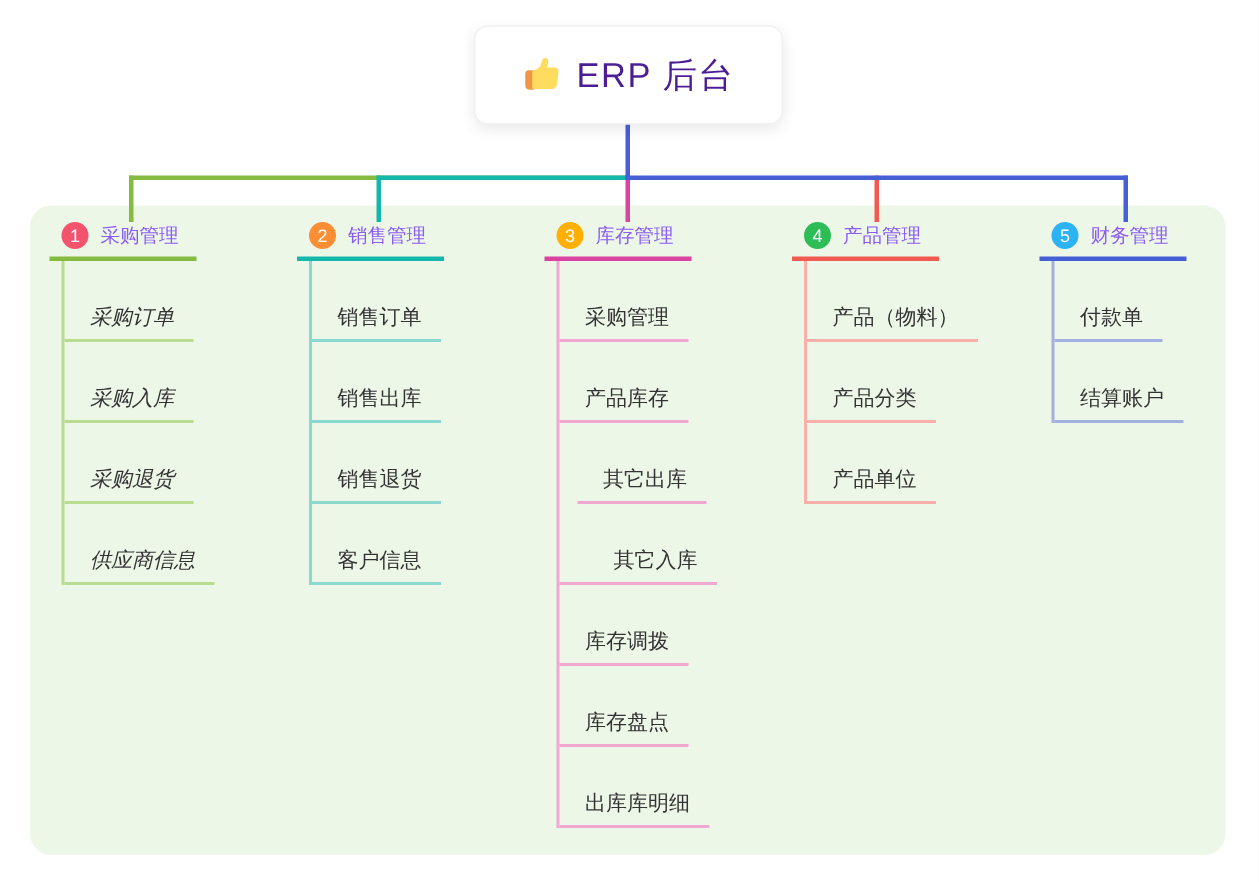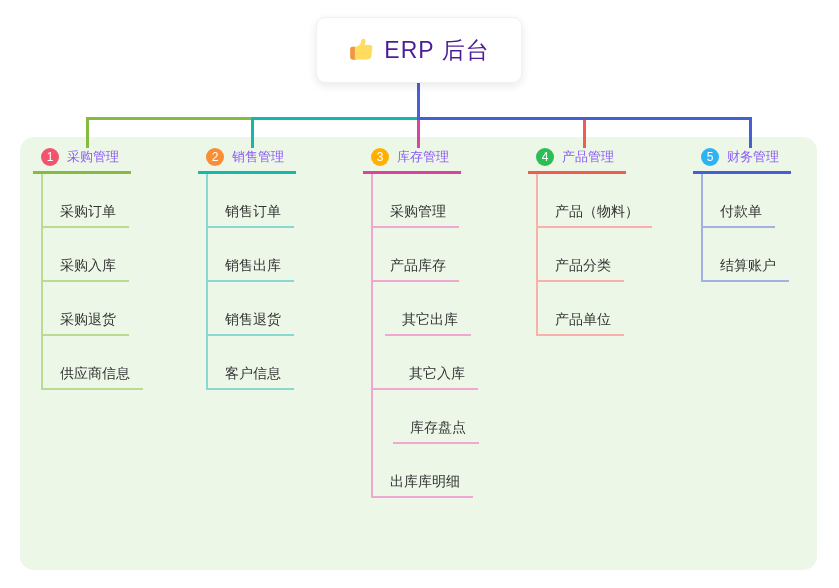"采购订单" div.children { font-style: none -> italic }
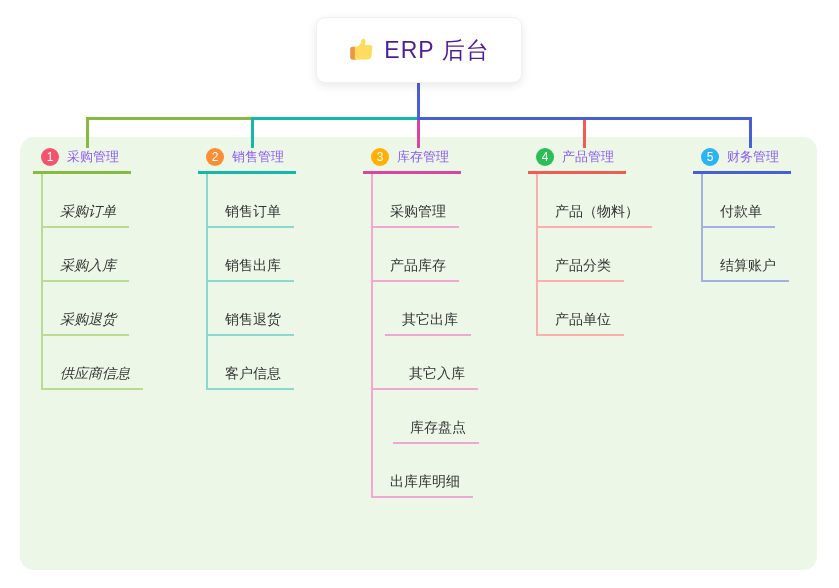"库存调拨" div.child { html: none -> <div> <span>库存调拨</span> </div> }
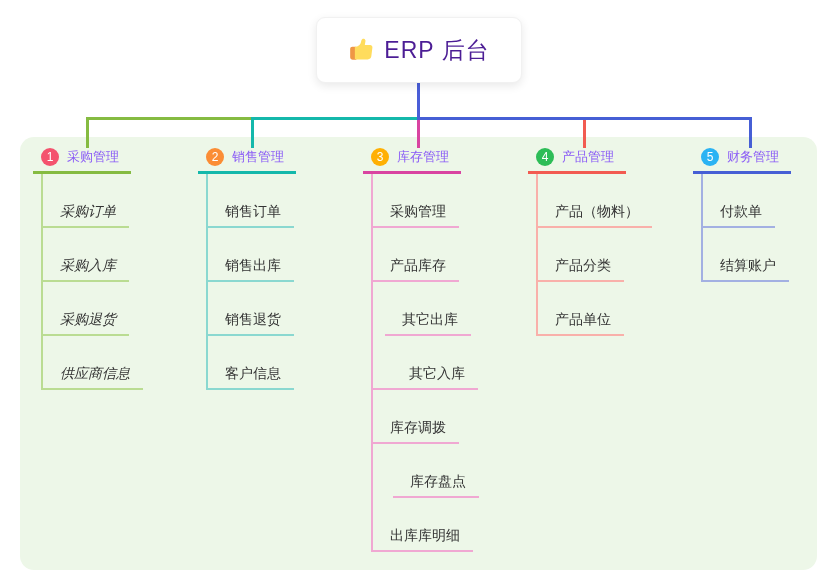"库存盘点" span.child-inner { margin-left: 20px -> none }
